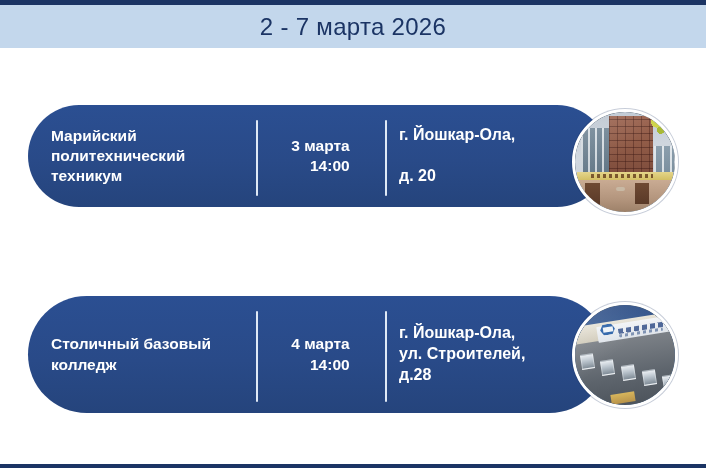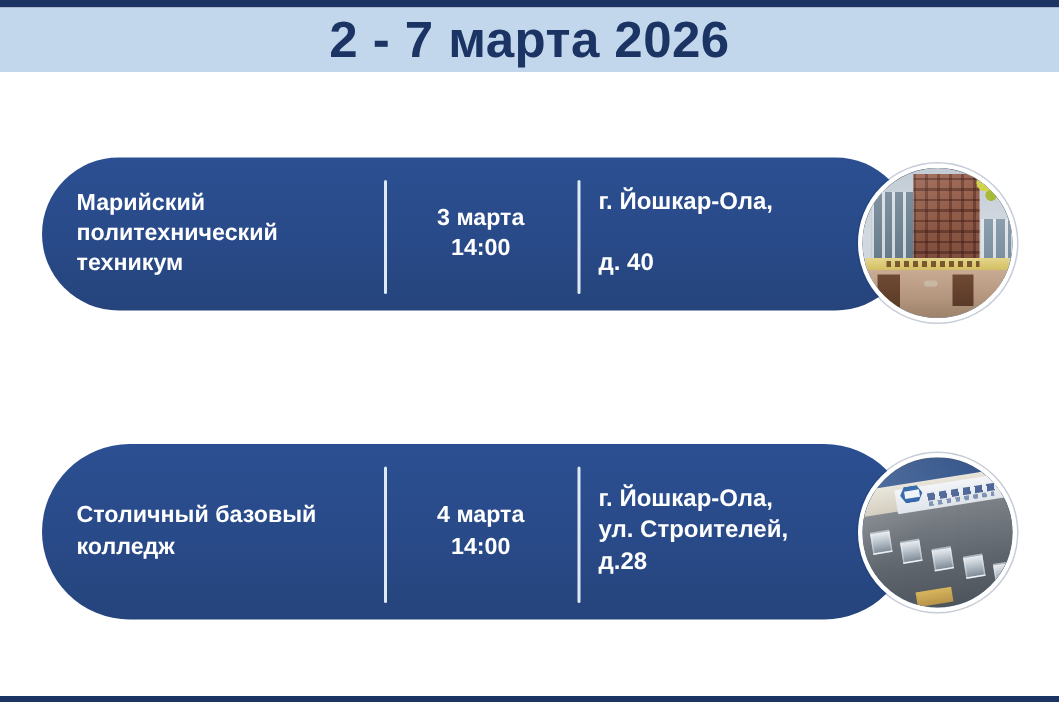"2 - 7 марта 2026" .header-title { font-size: 34px -> 24px; font-weight: bold -> normal }
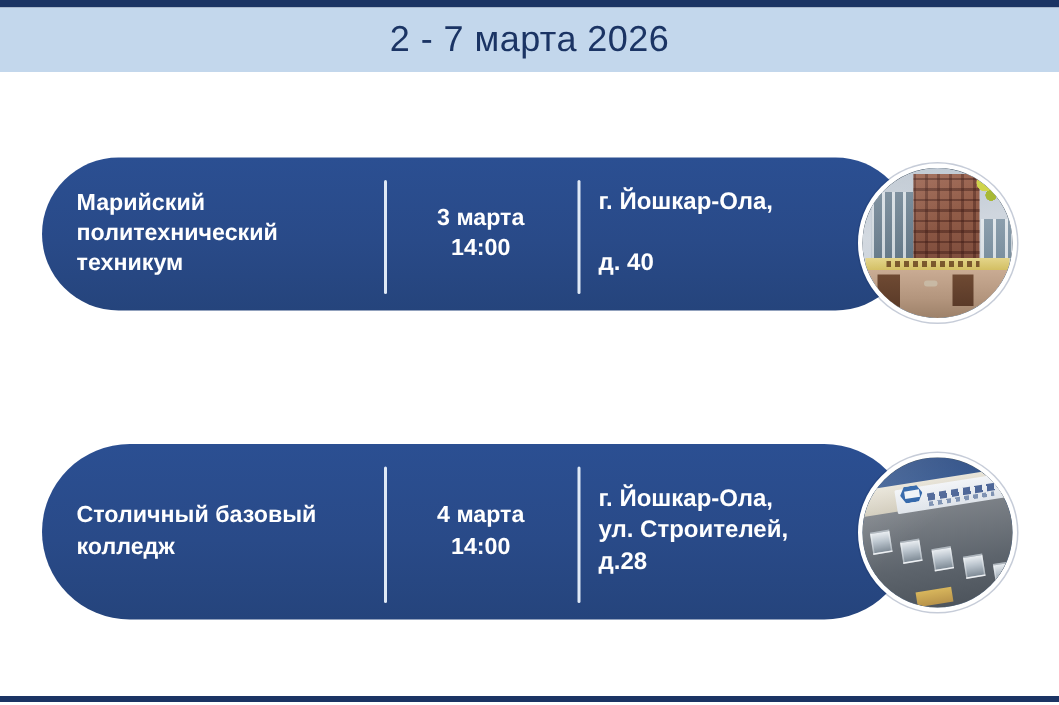"3 марта" .col-date { text-align: center -> right }
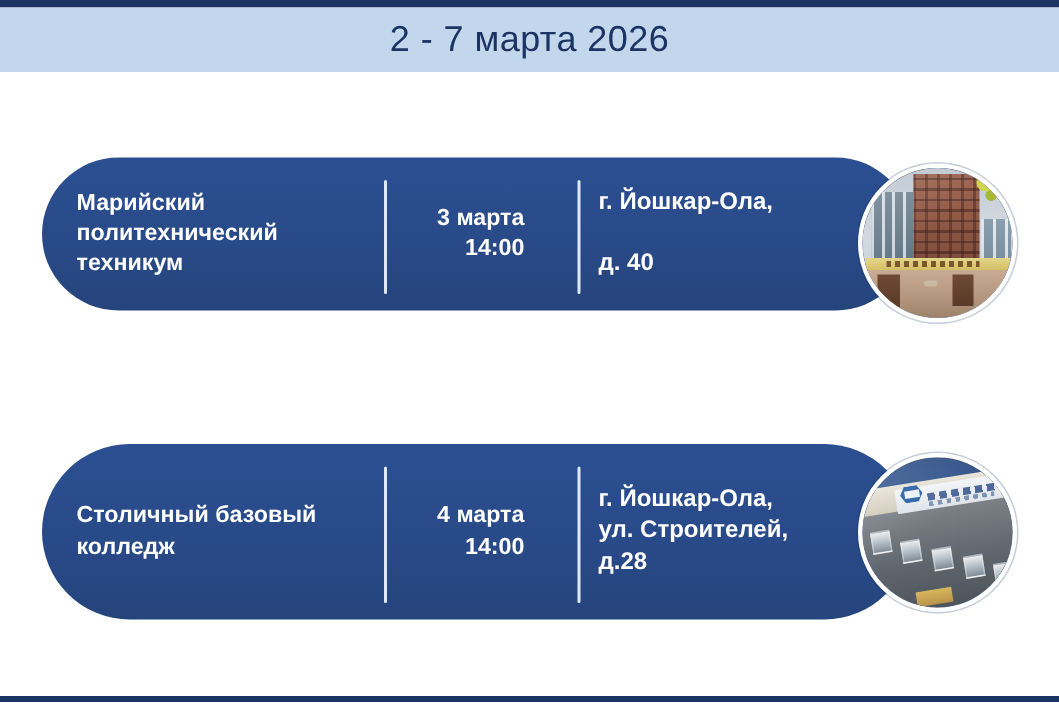"д. 40" span { text: 40 -> 20 }
